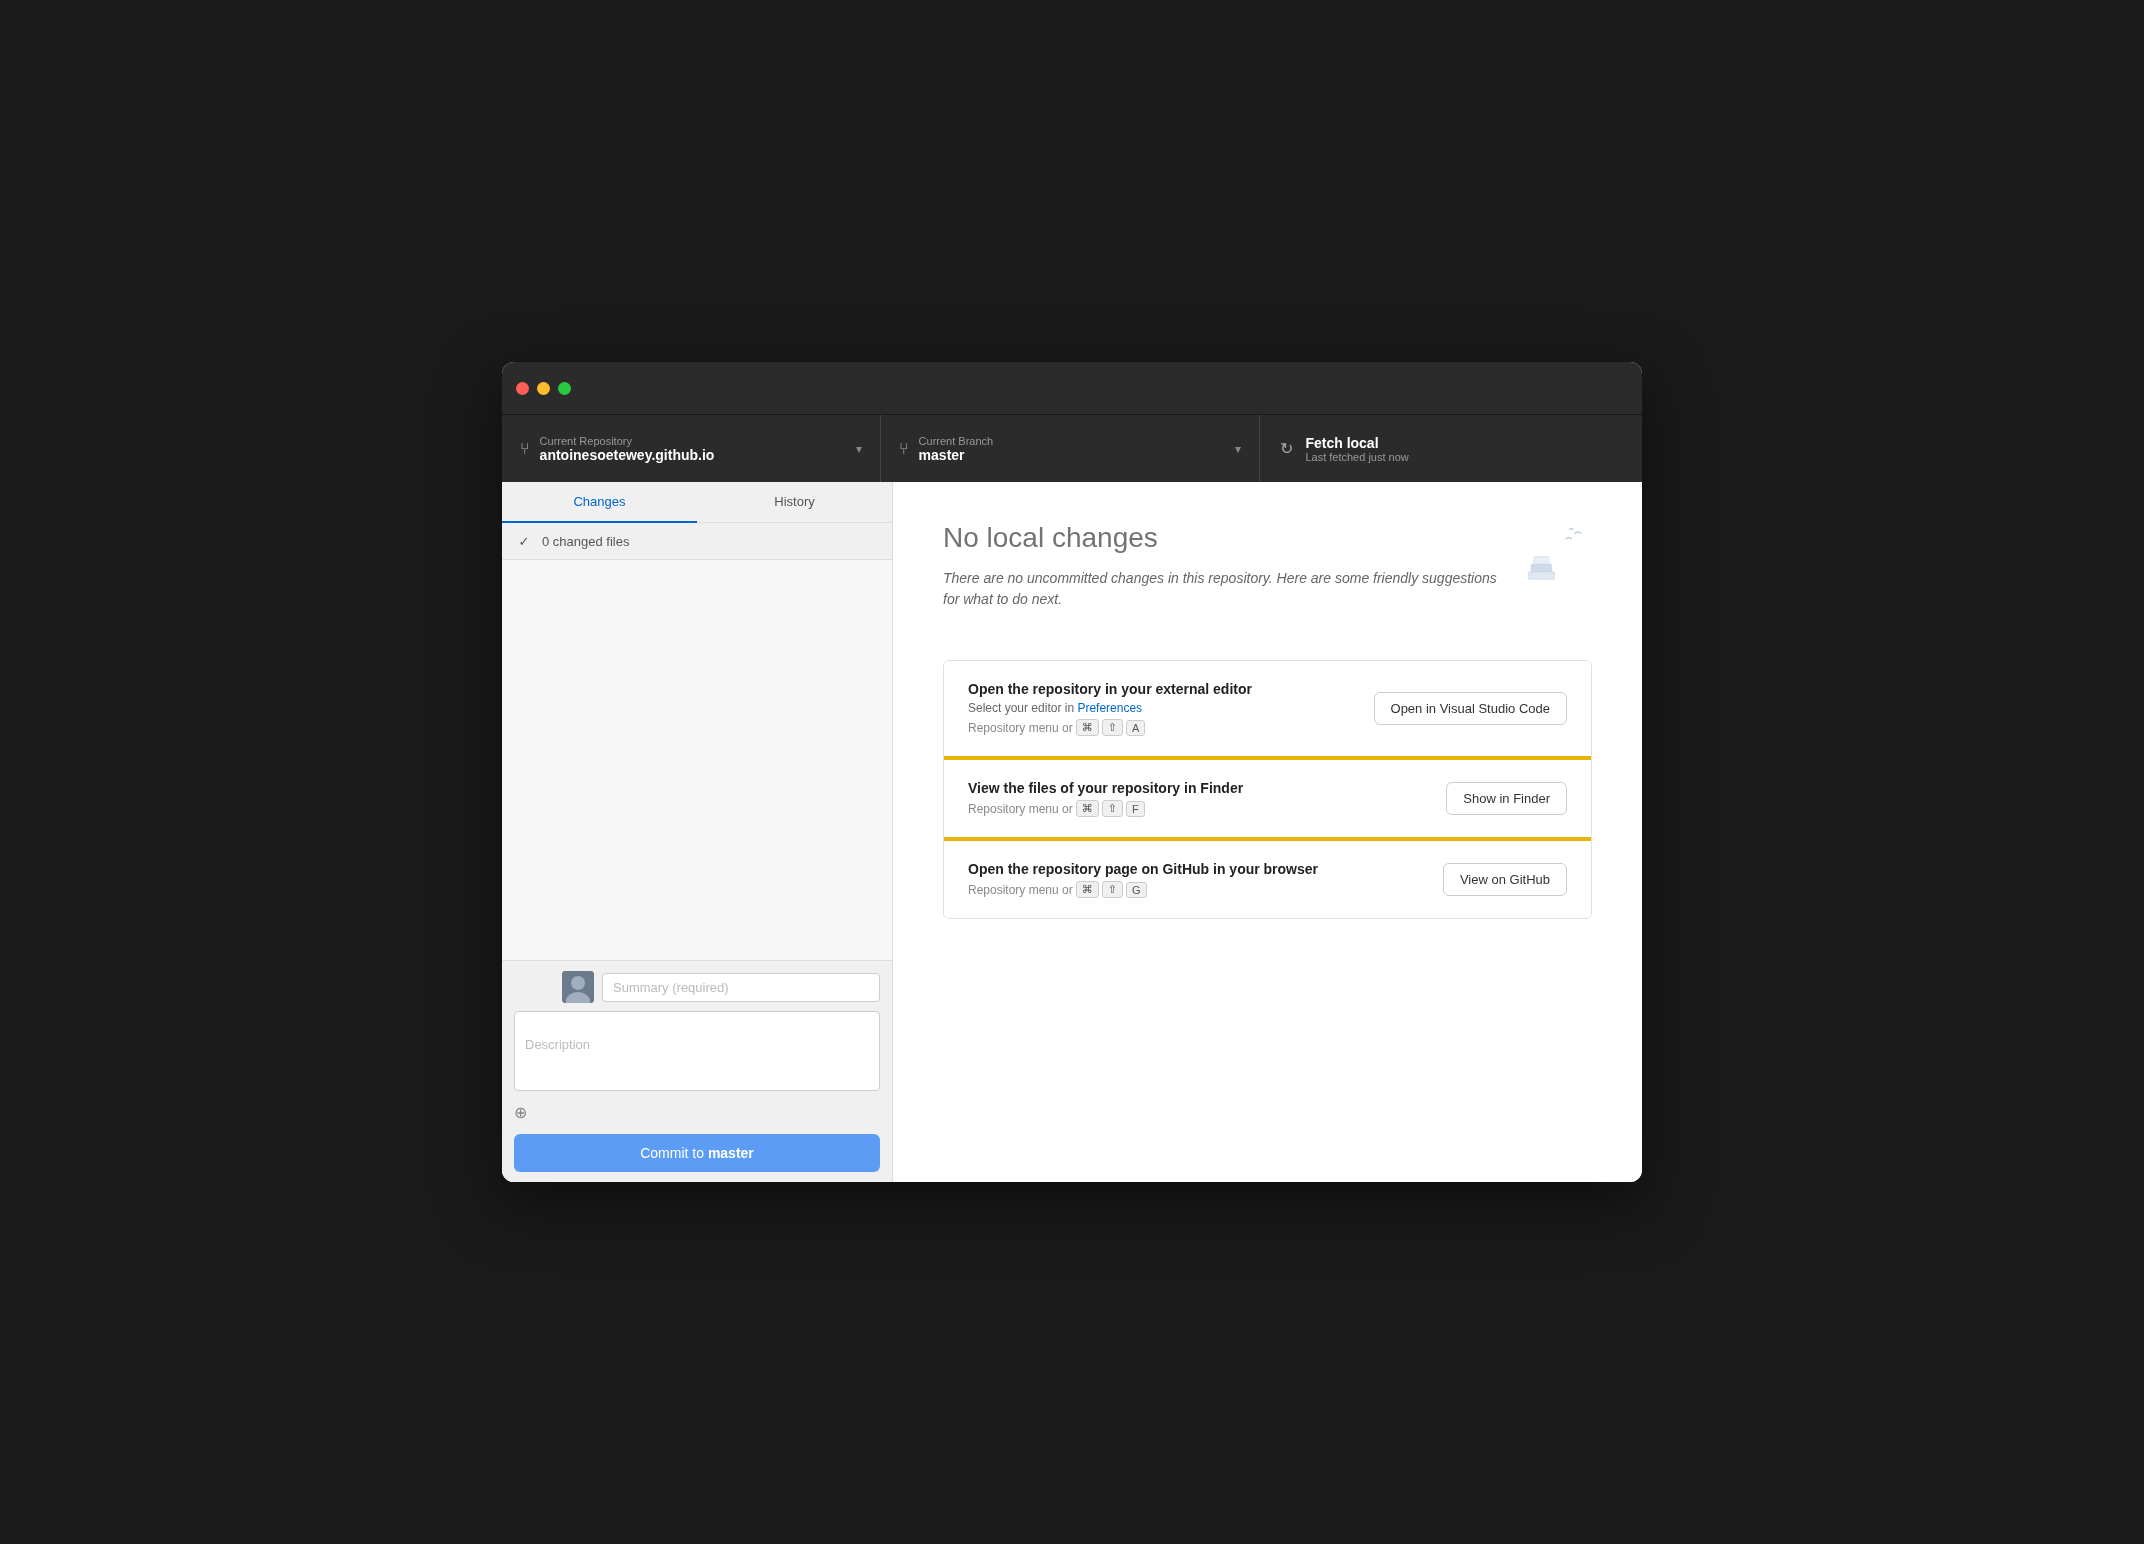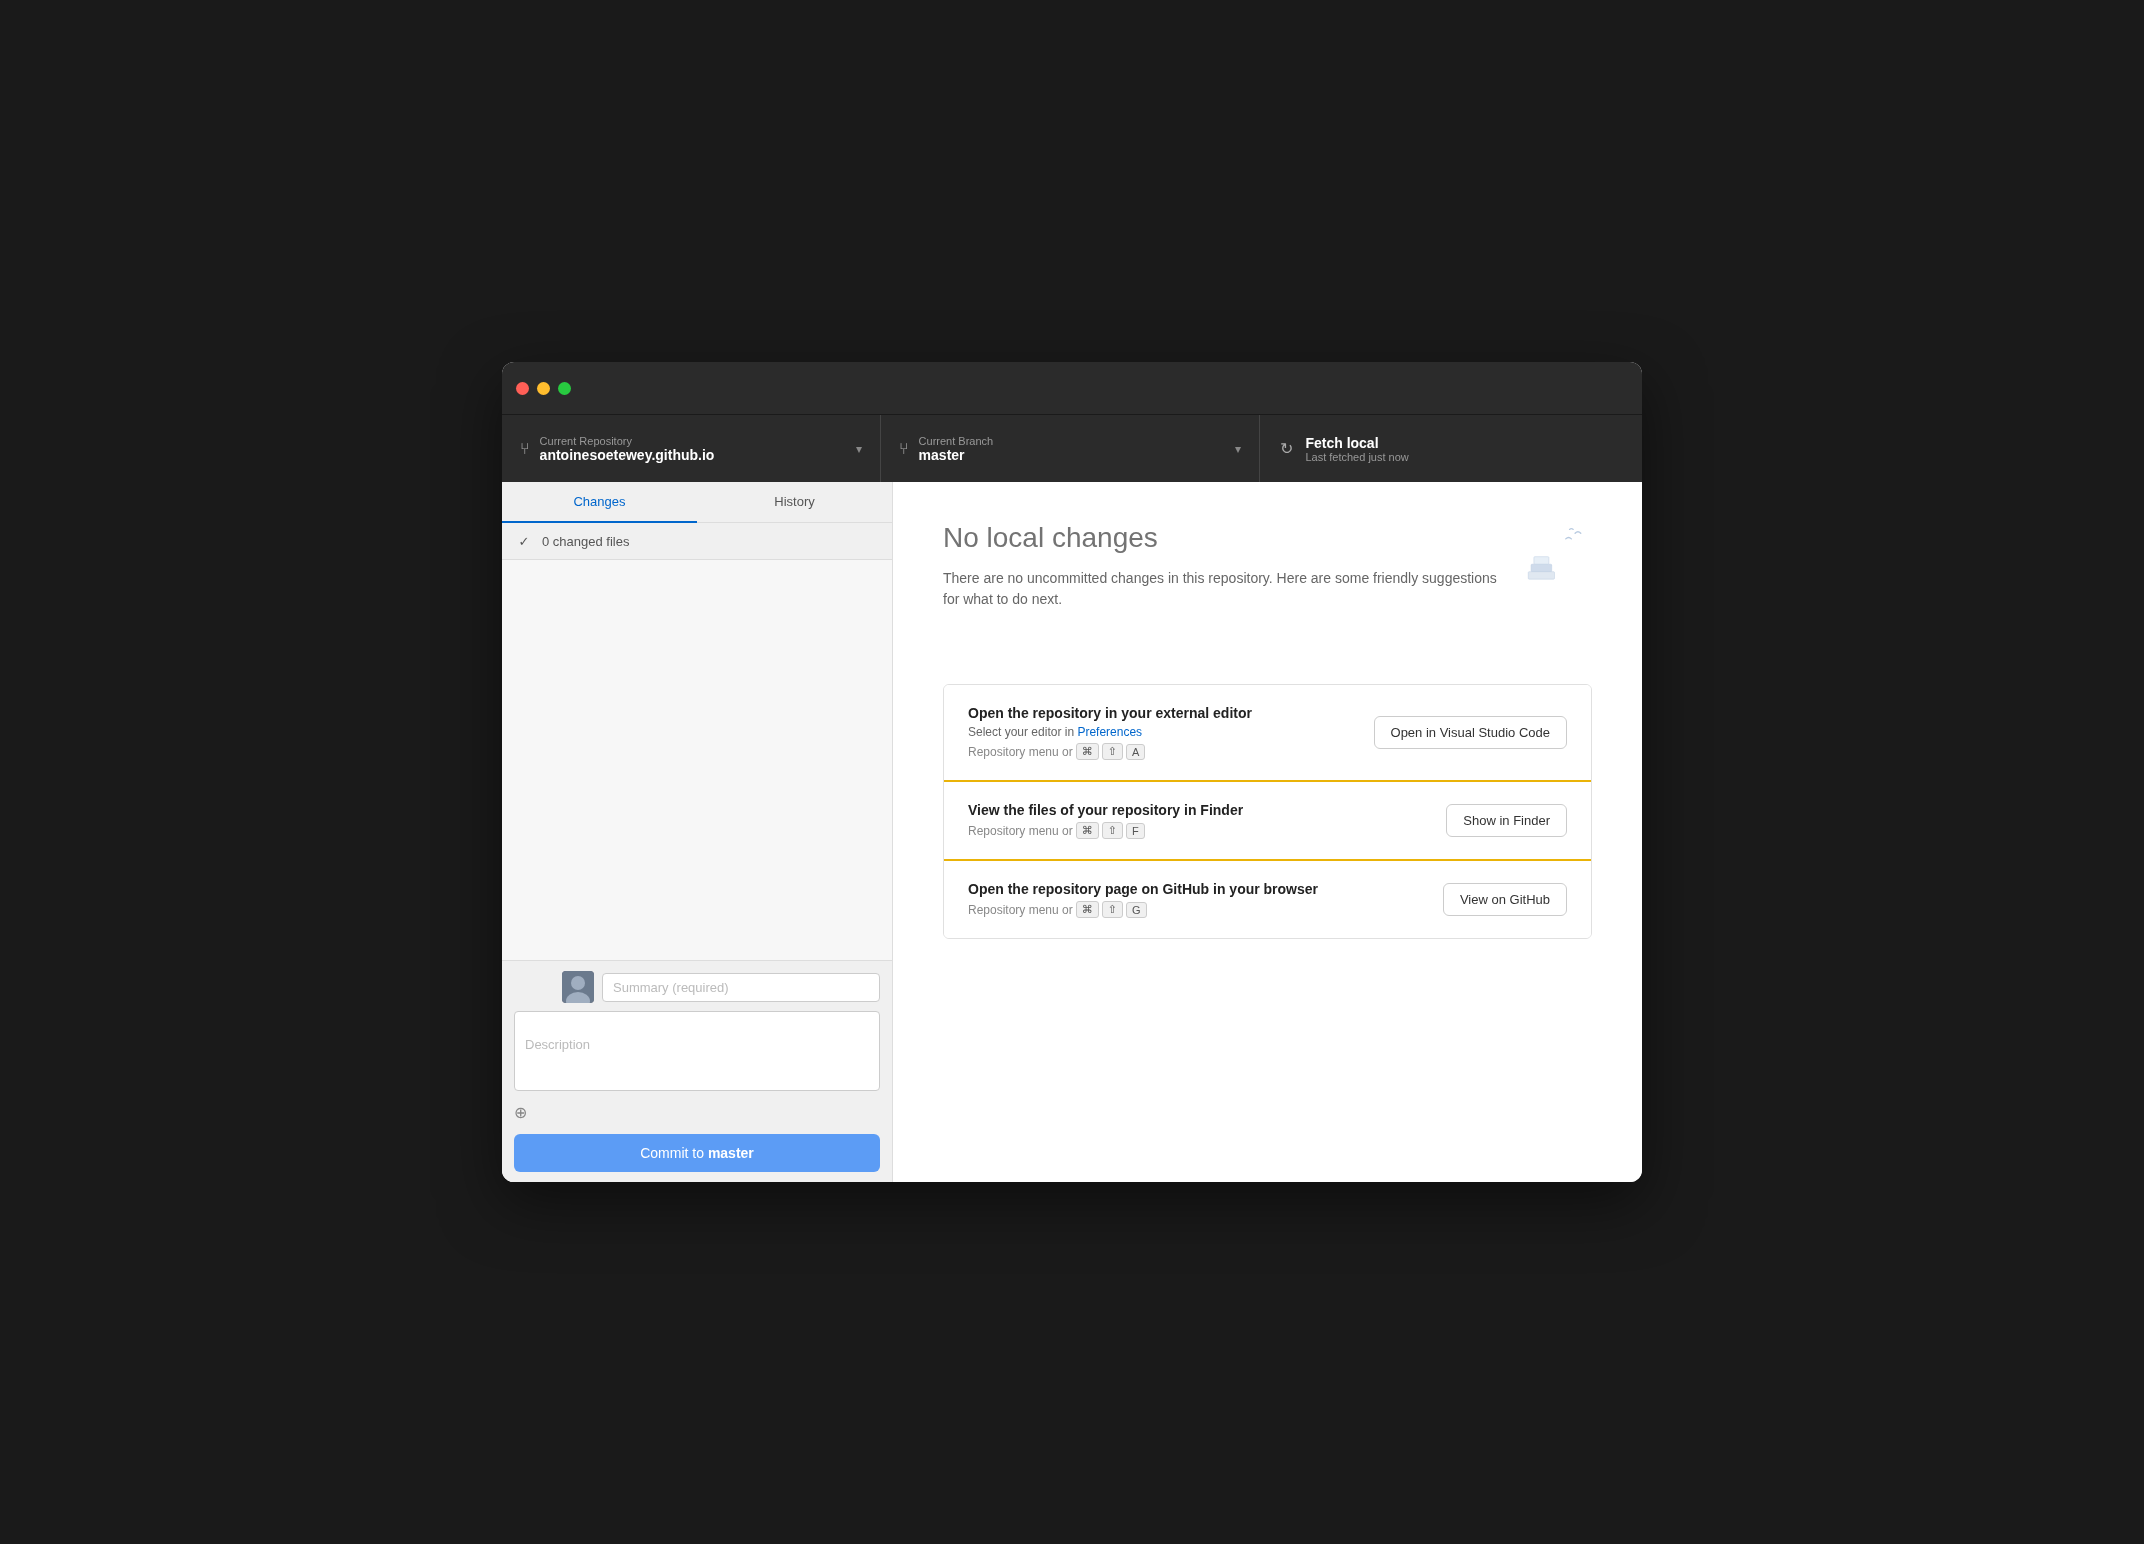"There are no uncommitted changes" .no-changes-desc { font-style: none -> italic; margin-bottom: 44px -> 20px }
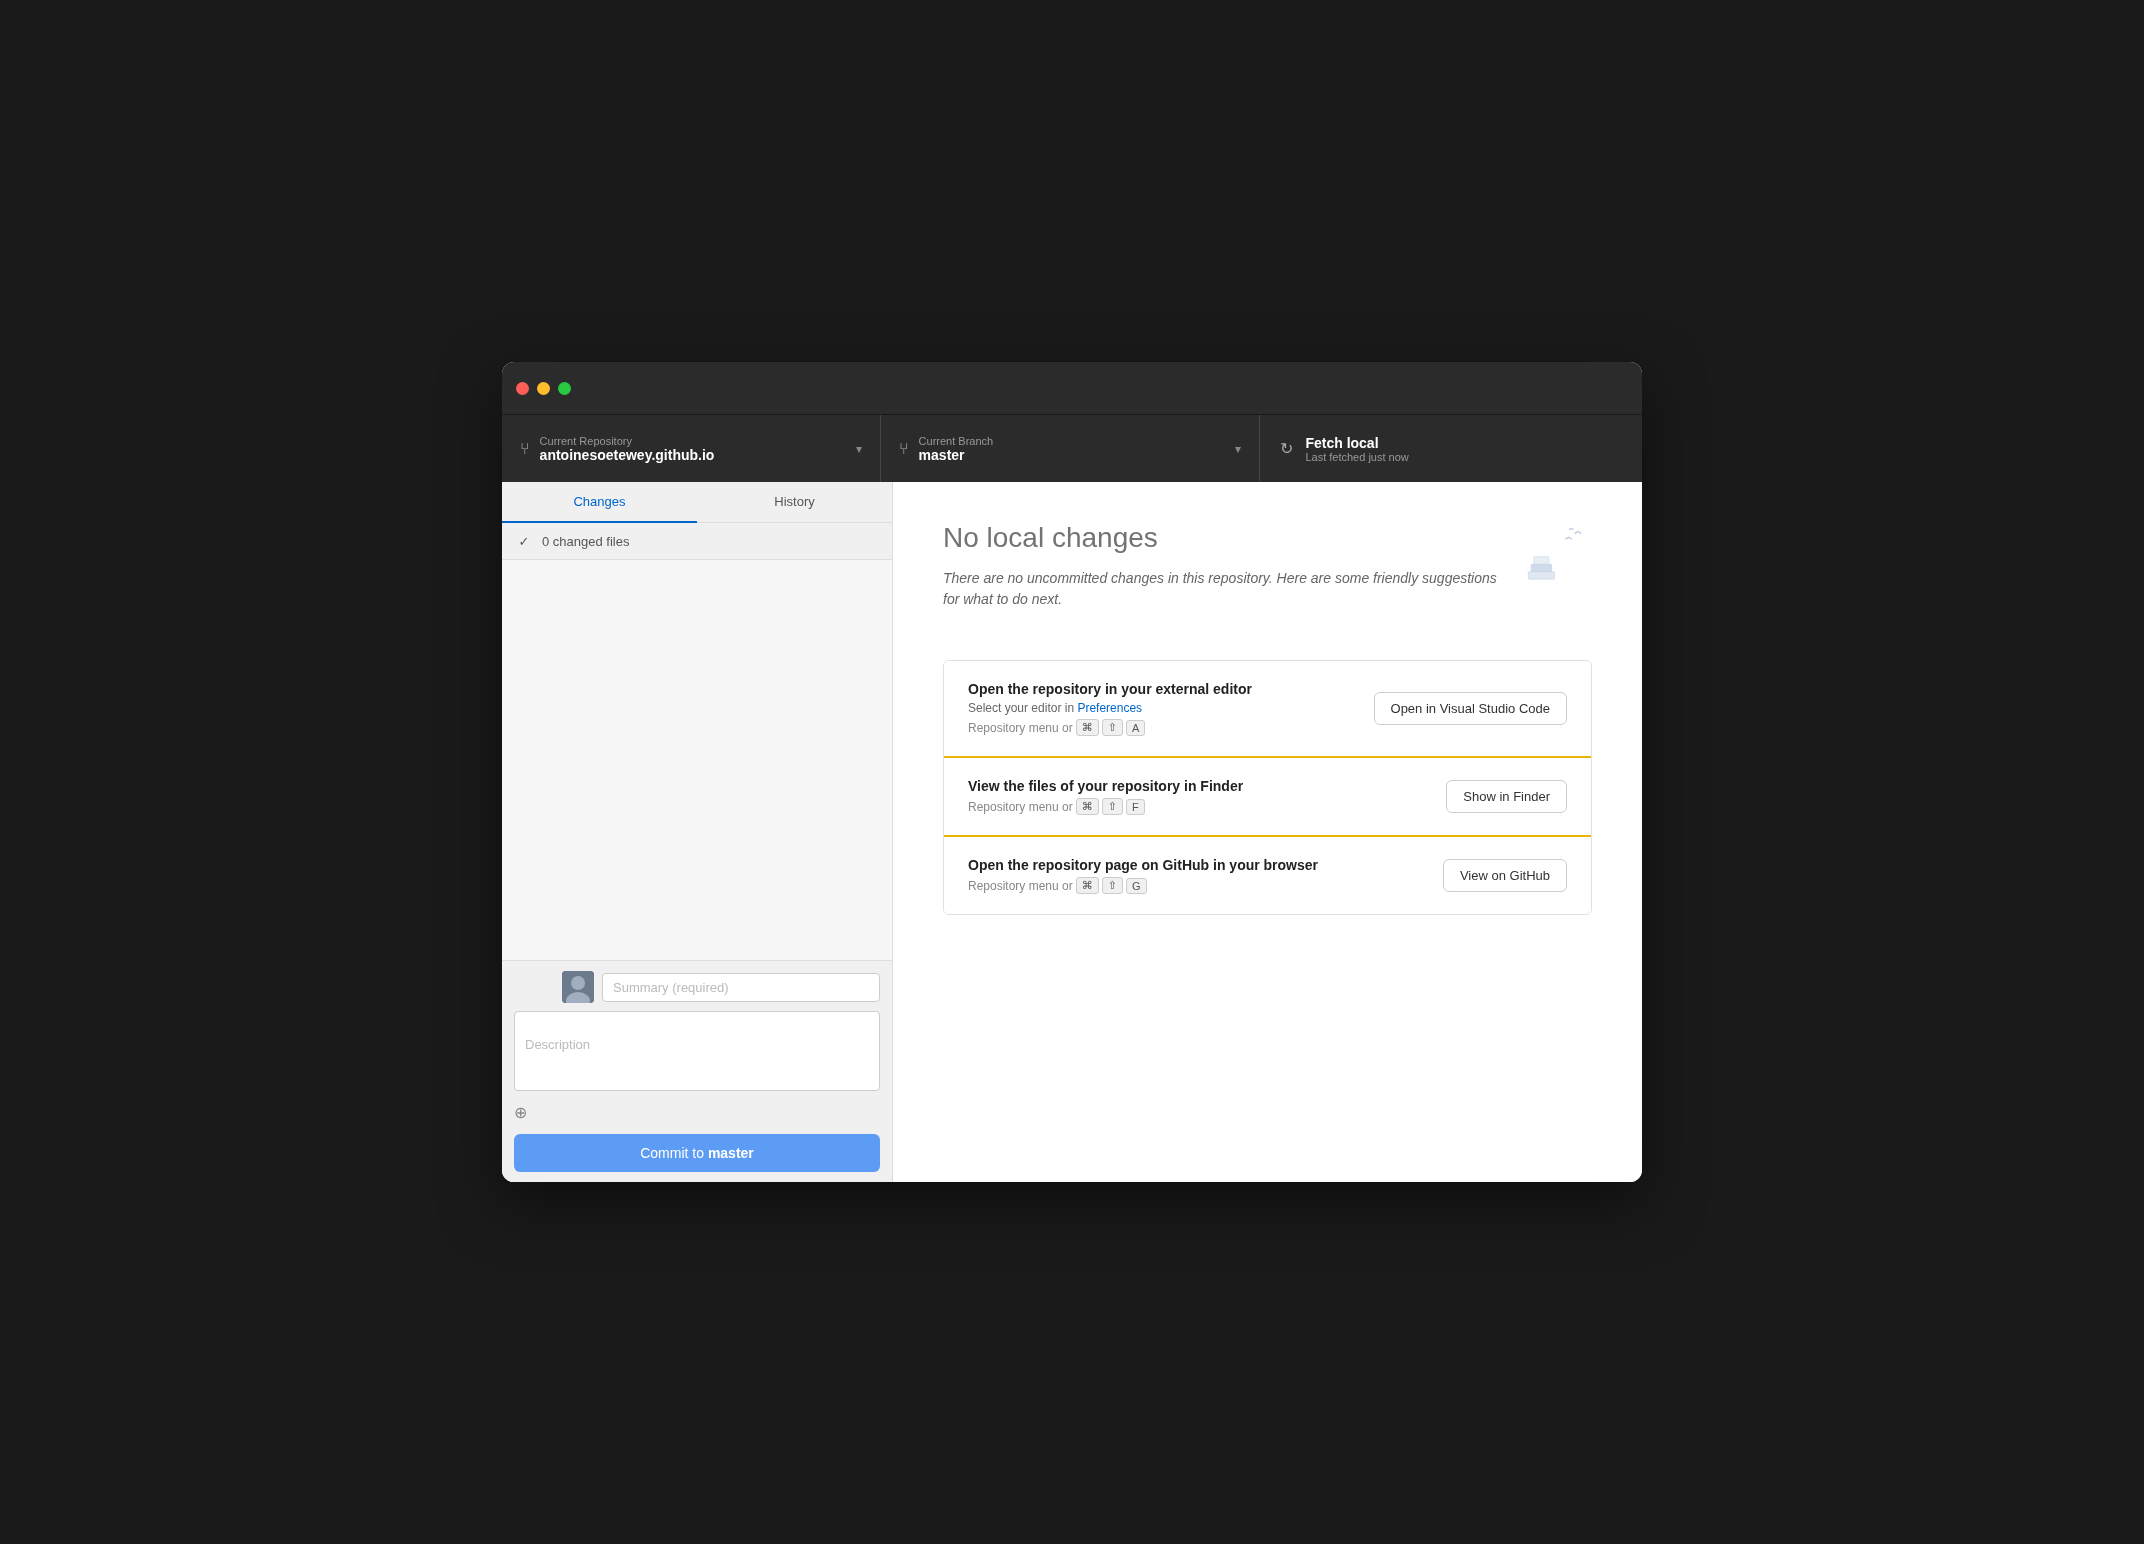"Open the repository in your" .card { border-bottom: 2px solid #eab308 -> 4px solid #eab308 }
